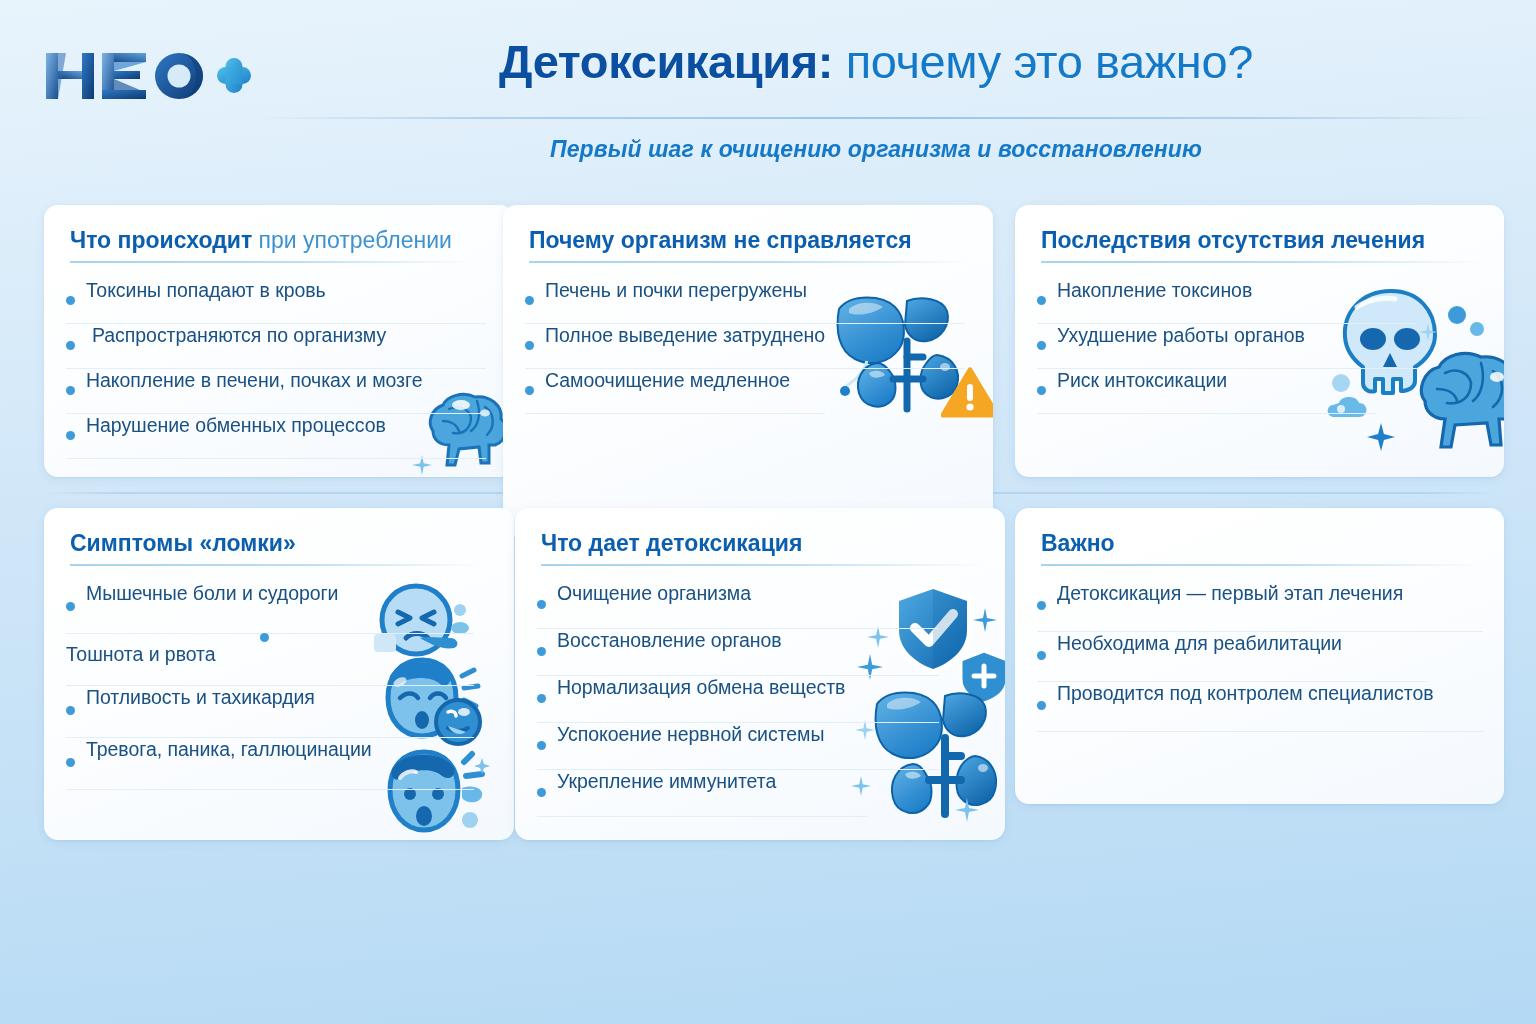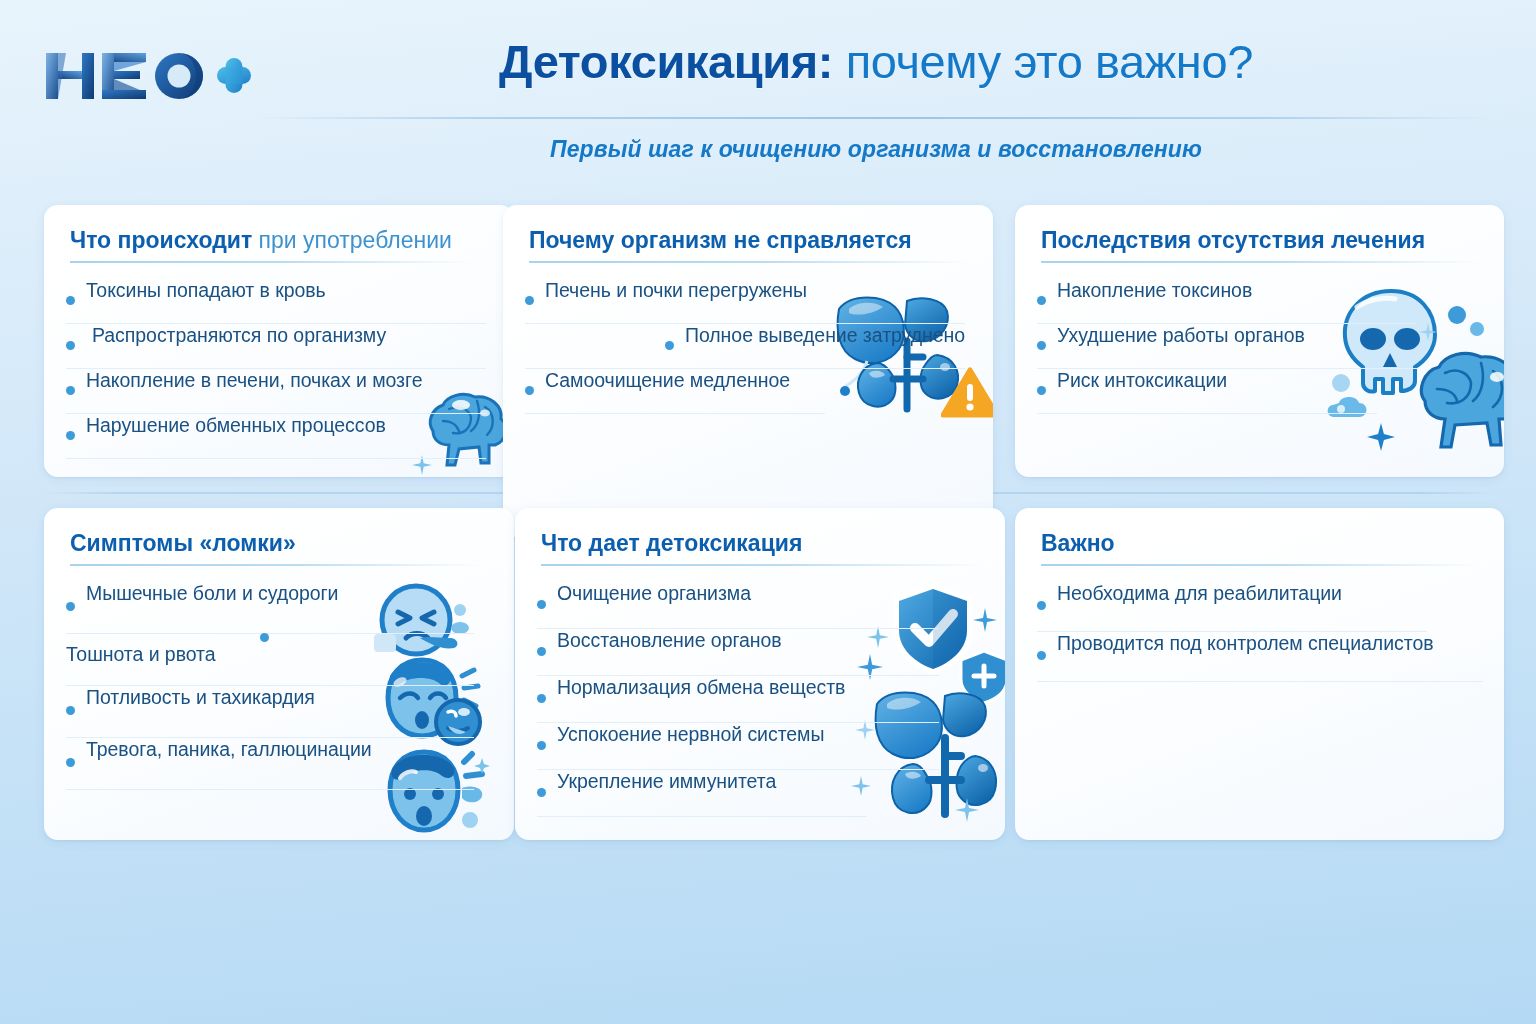"Полное выведение затруднено" div.li { justify-content: flex-end -> none }
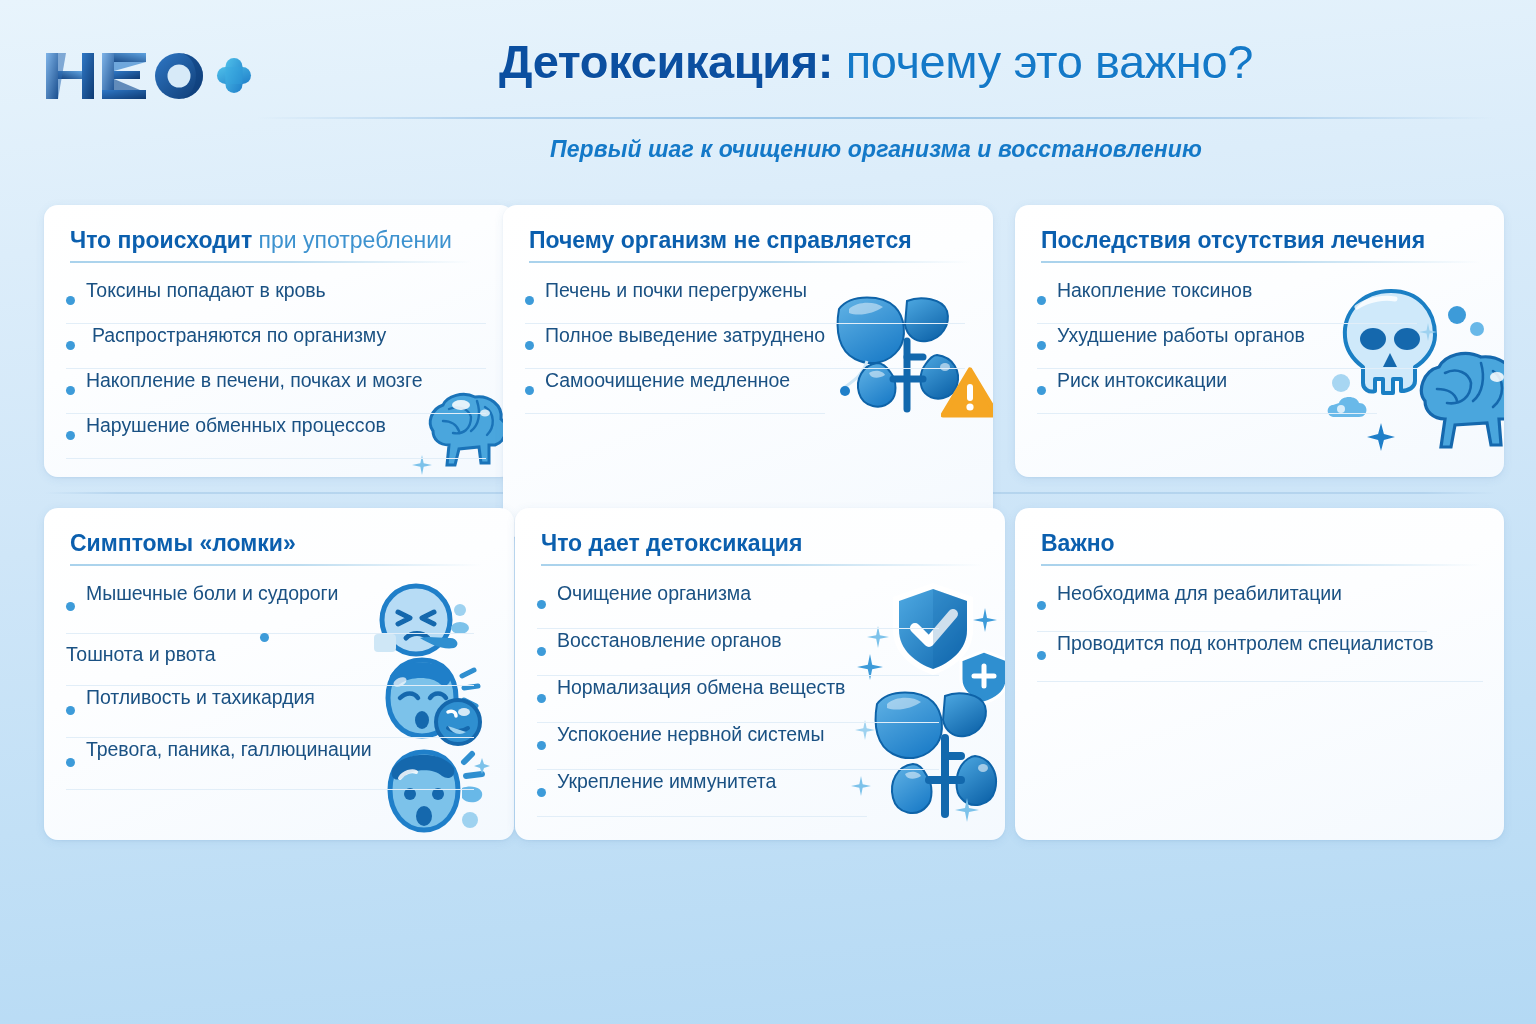"Важно" .c6 { height: 332px -> 296px }
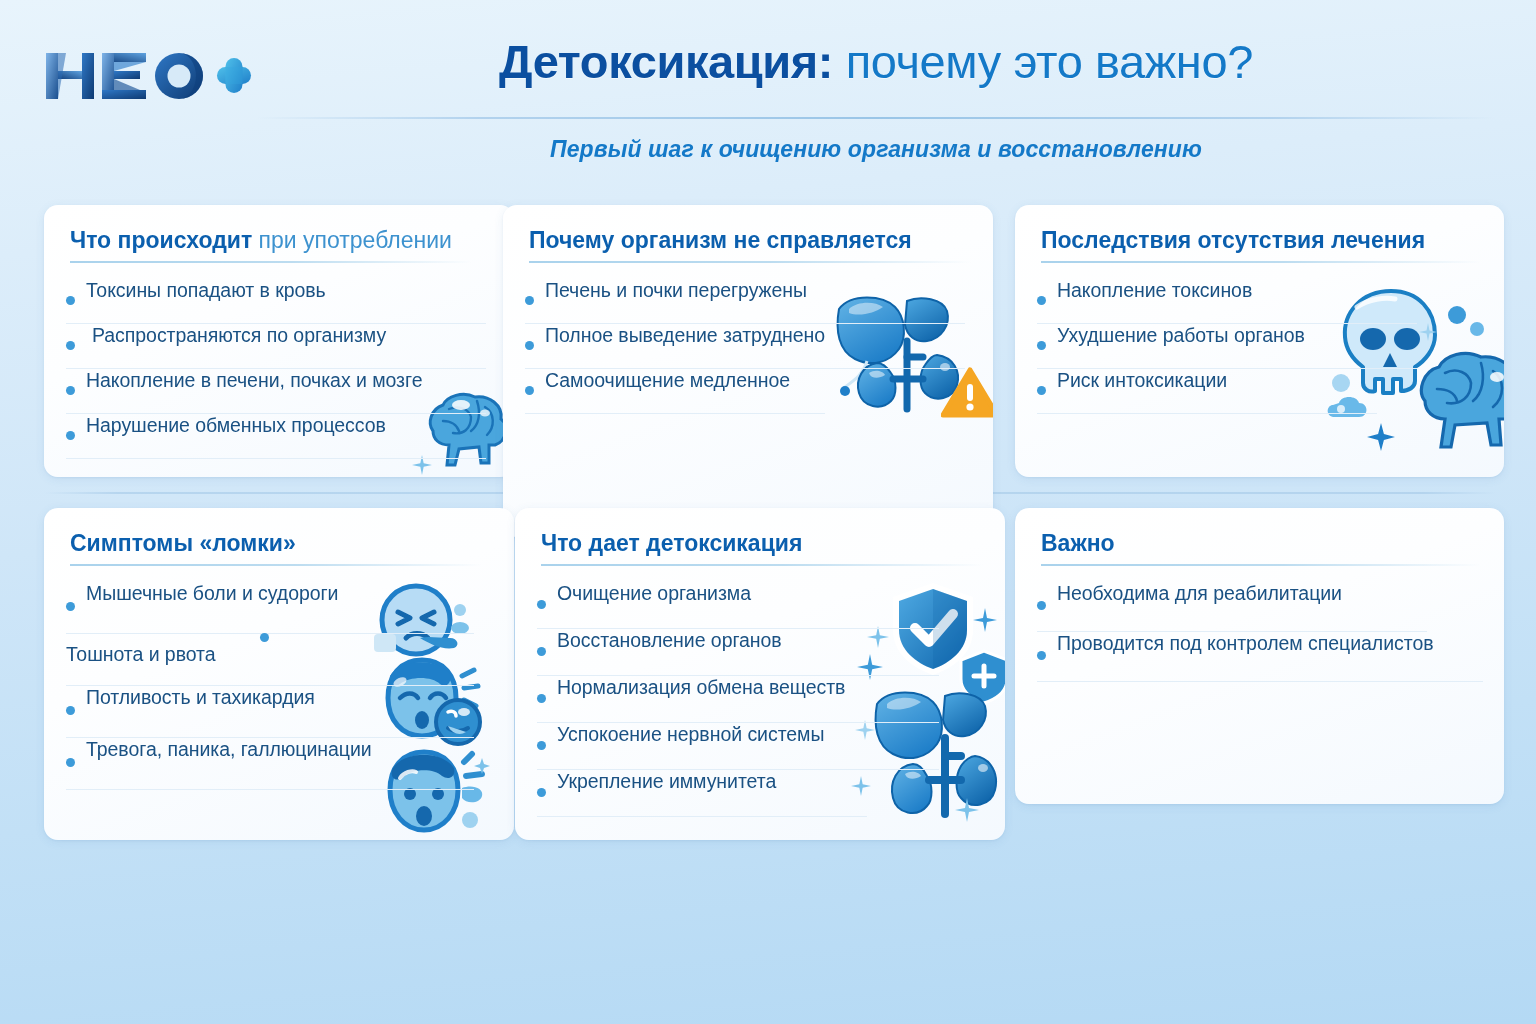"Детоксикация — первый этап лечения" div.li { html: none -> <div> <span></span> <span>Детоксикация — первый этап лечения</span> </div> }
